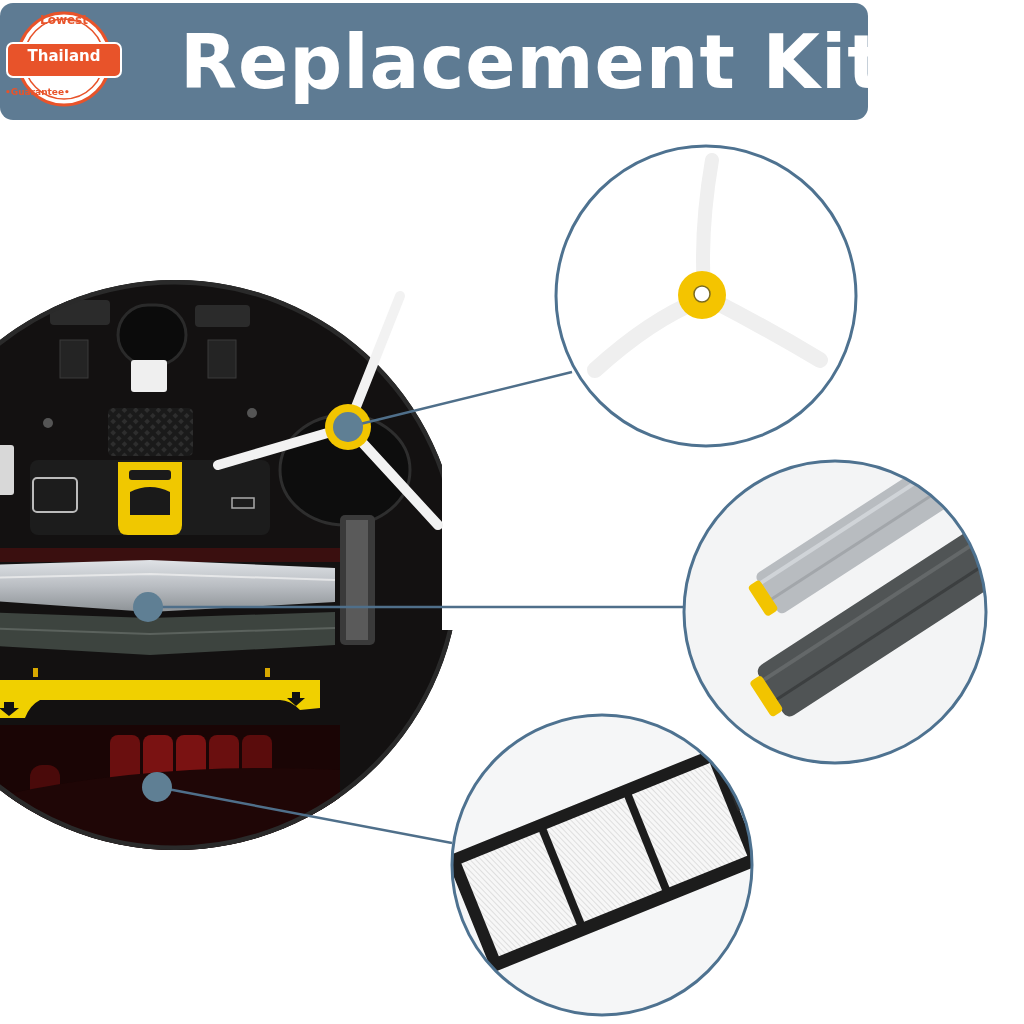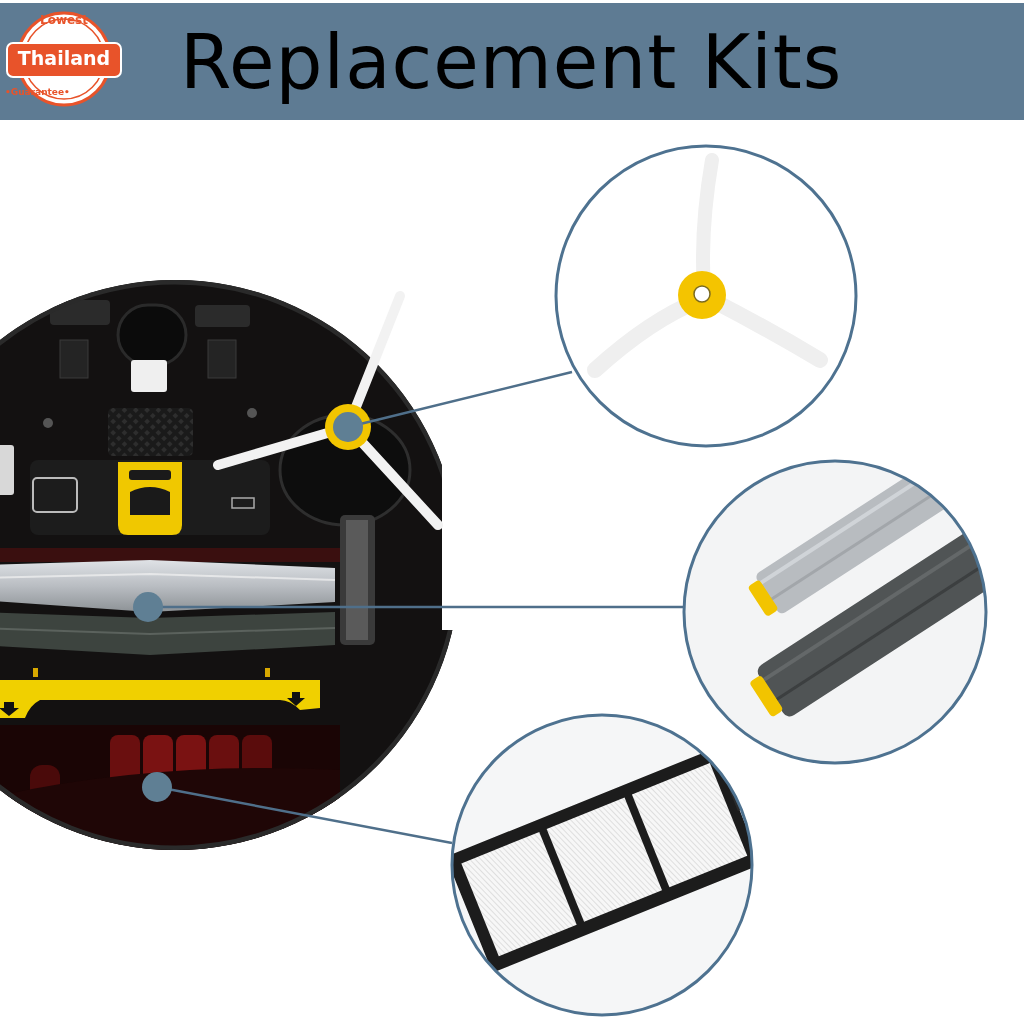"Lowest" .header { border-radius: none -> 13px; width: 1024px -> 868px }
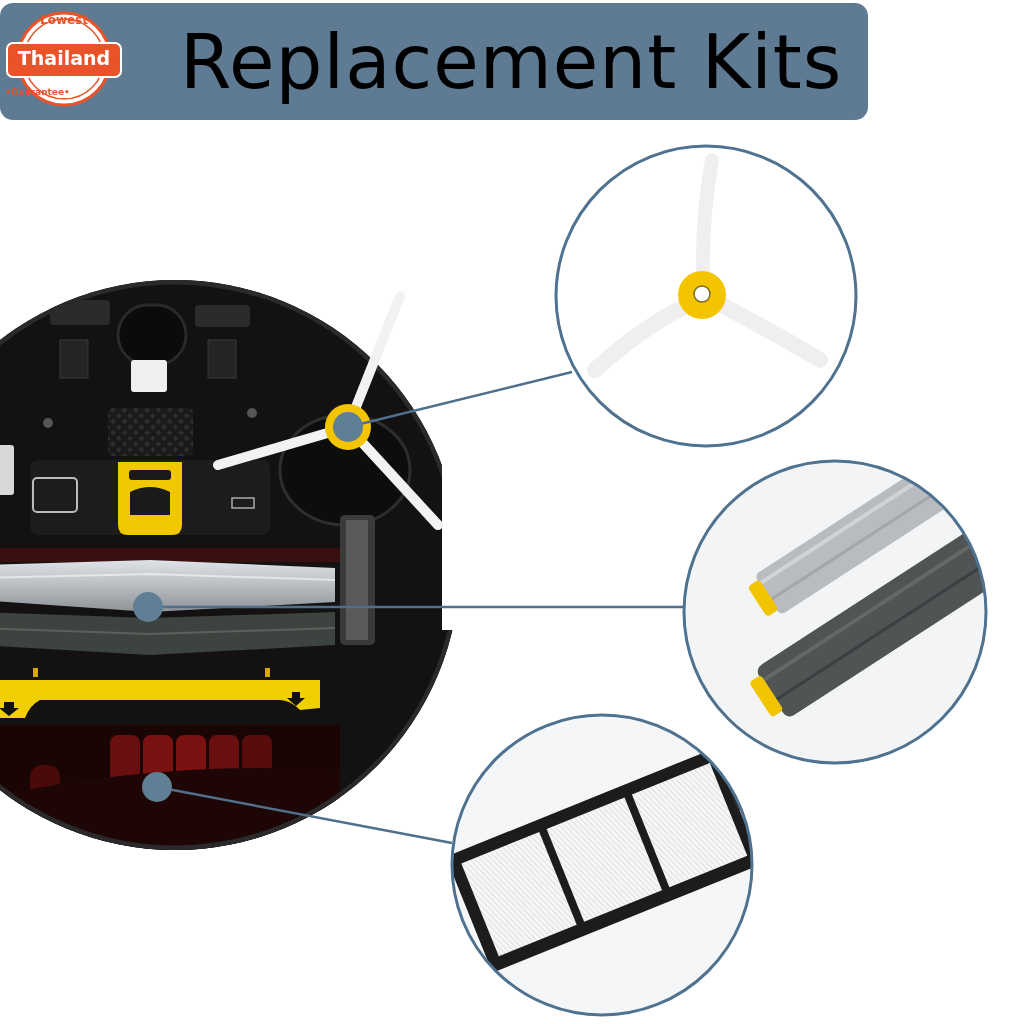"Thailand" .badge-text-mid { font-size: 19px -> 15px }
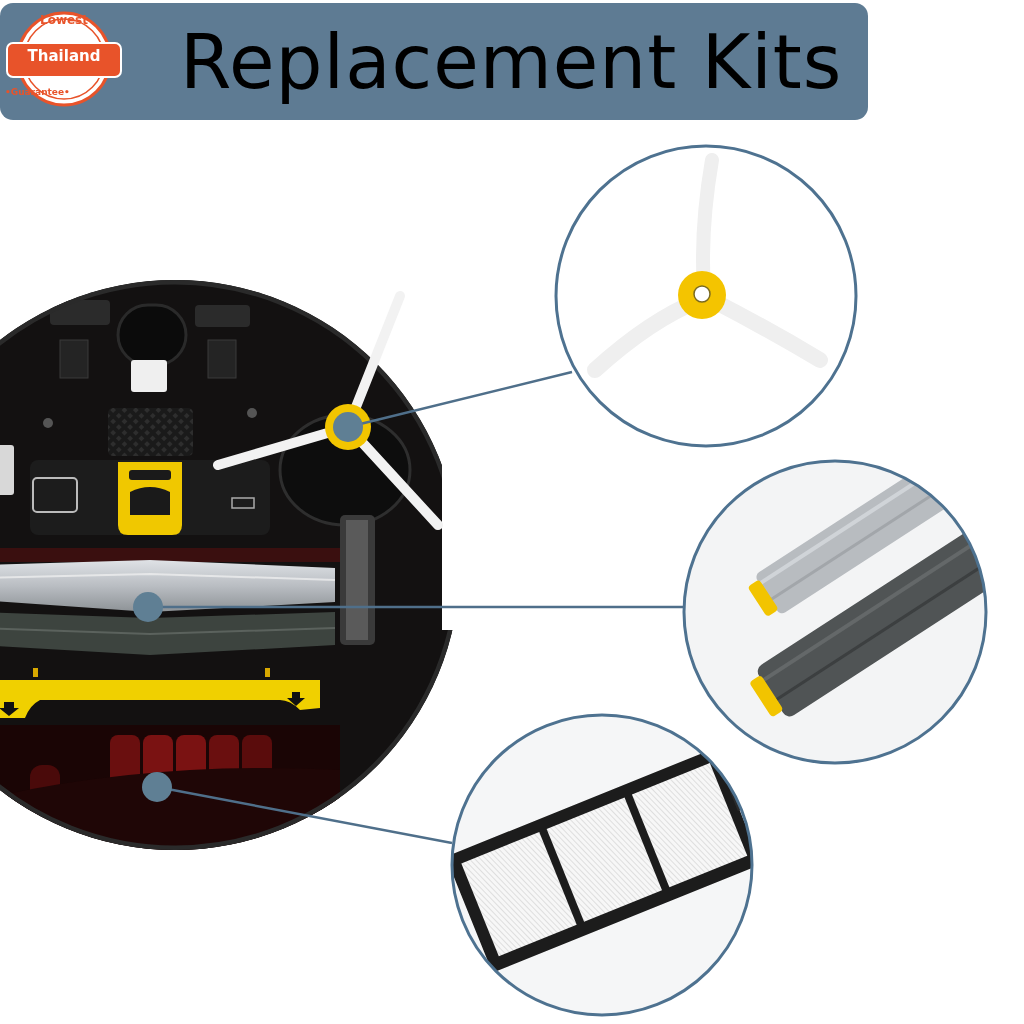"Replacement Kits" .header-title { color: #000000 -> #ffffff; font-weight: normal -> bold }
